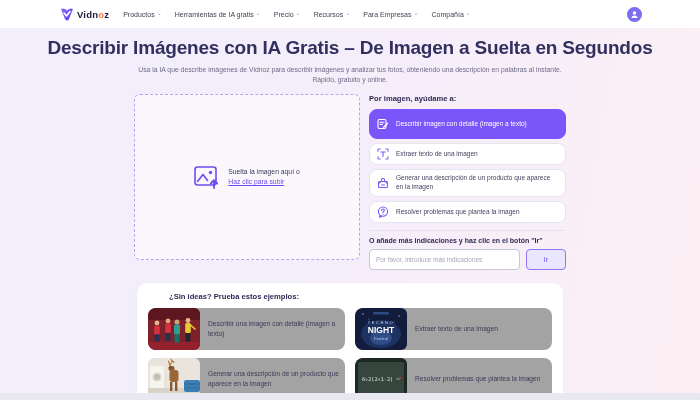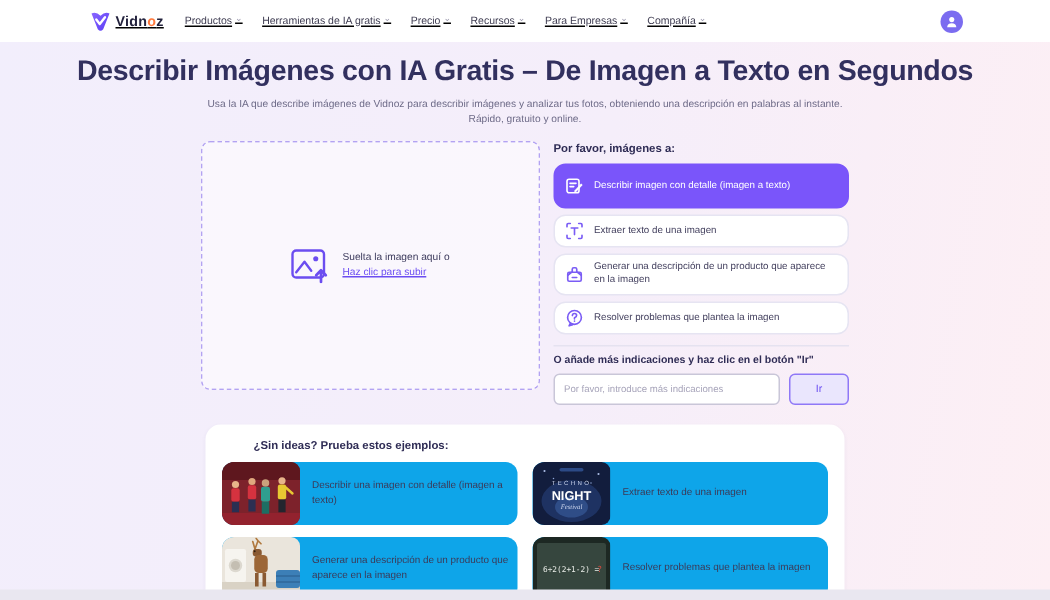"Vidnoz" .nav-left { text-decoration: underline -> none }
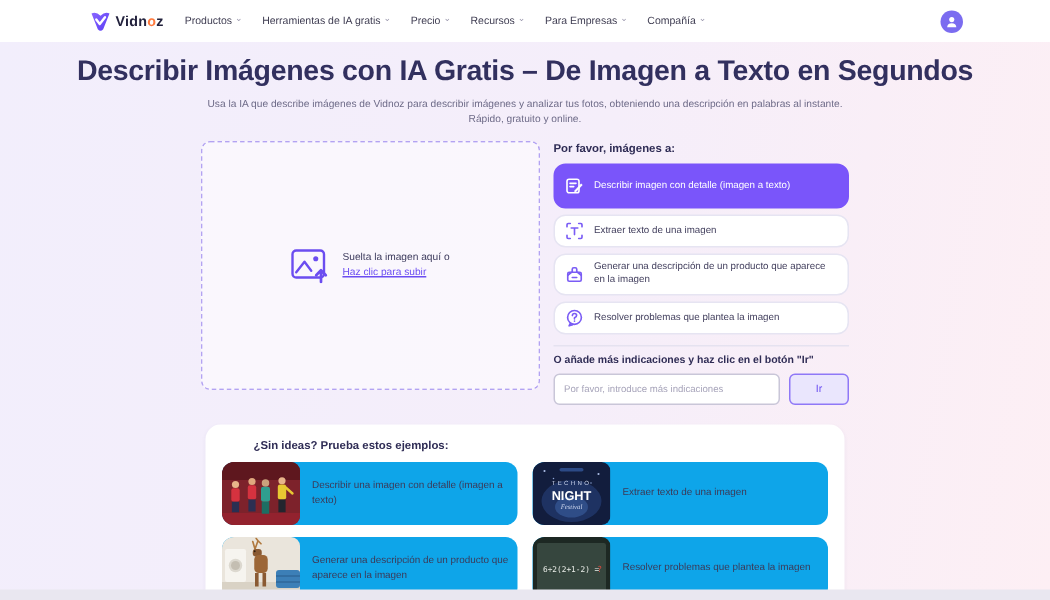"Describir Imágenes con IA Gratis" h1 { text: Texto -> Suelta }
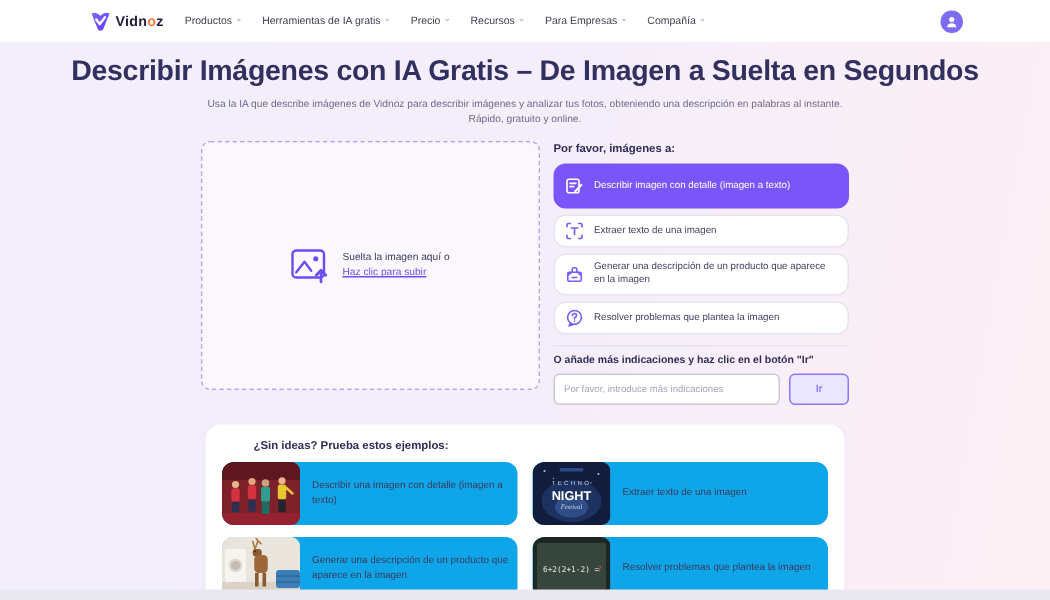"Por favor, imágenes a:" div.helper-heading { text: favor, imágenes -> imagen, ayúdame }
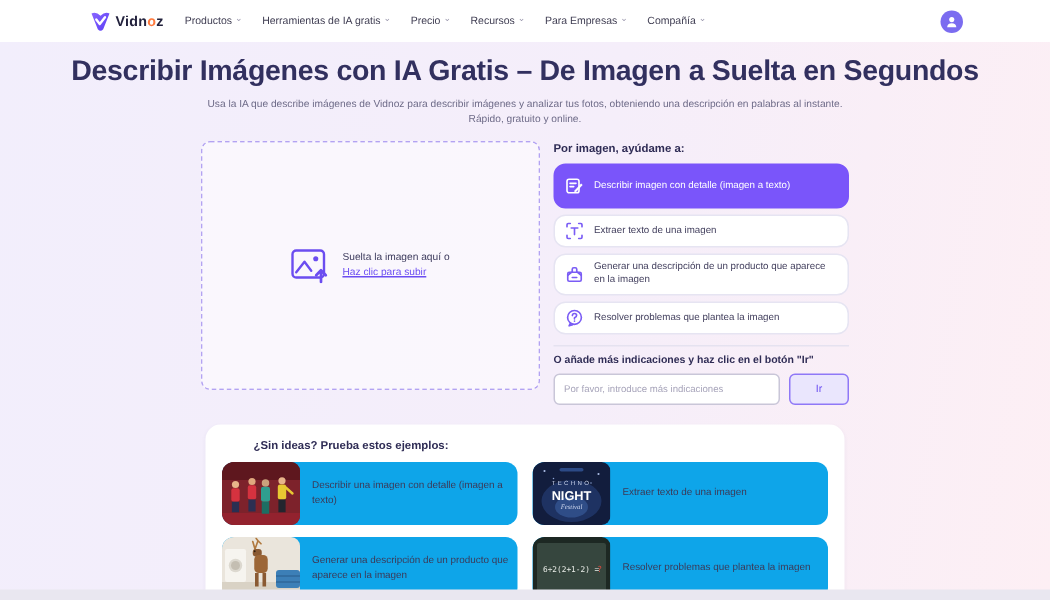"NIGHT" .ex-item { background: #0ea5e9 -> #a3a3a3 }
